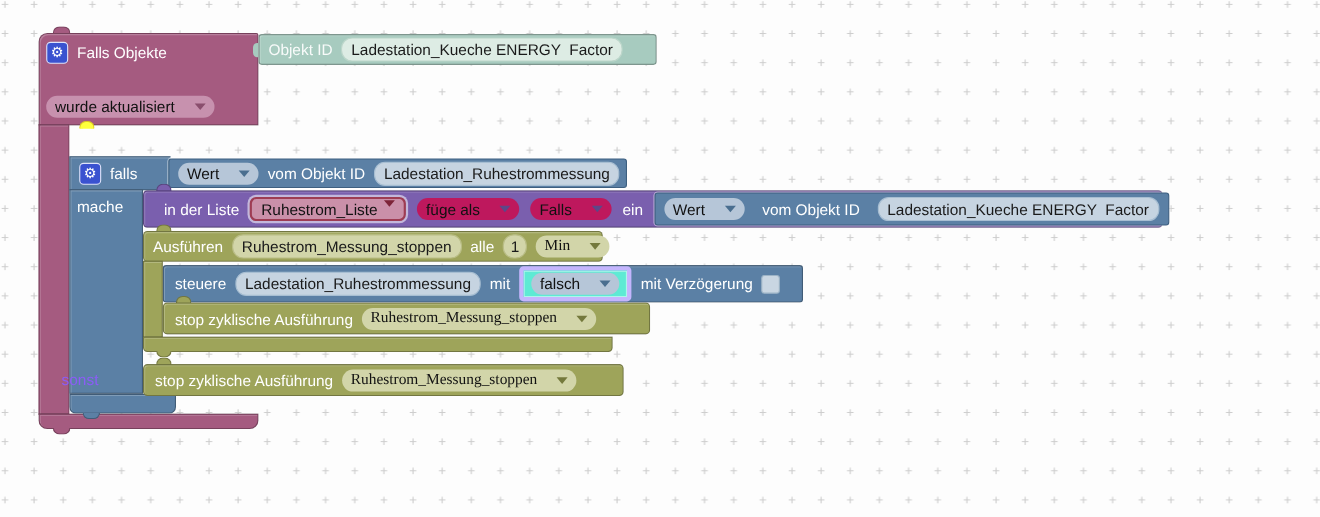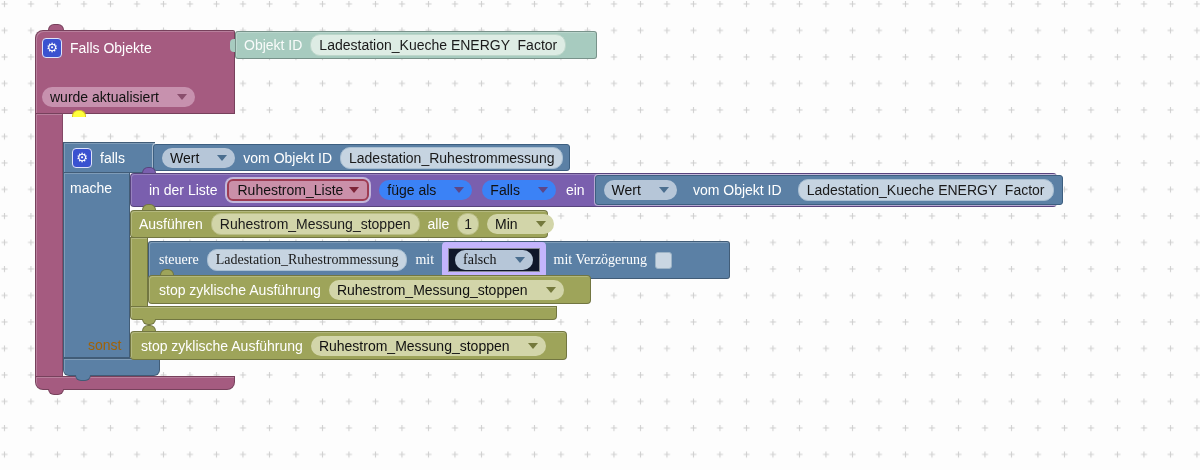"Ruhestrom_Liste" .varbox { align-items: center -> flex-start }
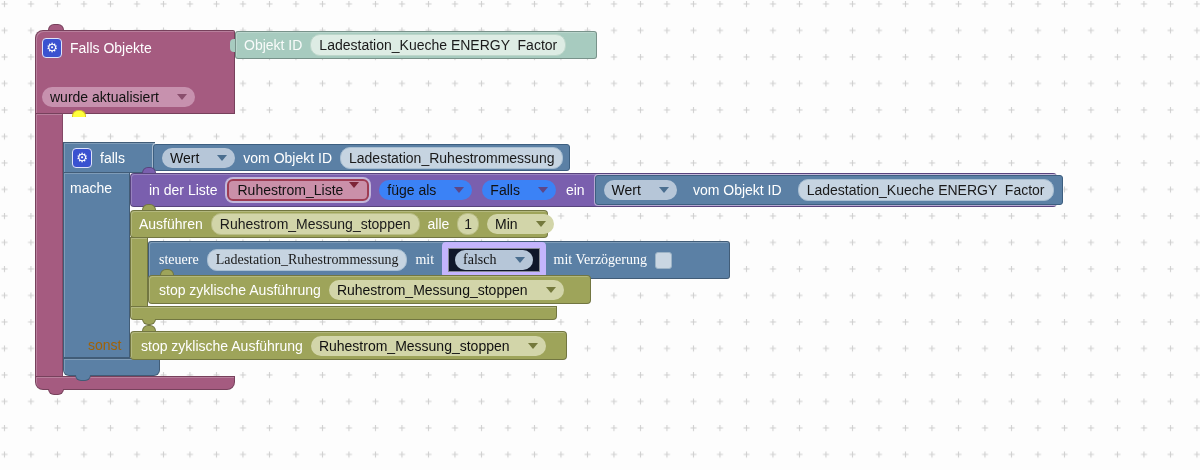"füge als" .dd-purple { background: #3b82f6 -> #be185d }
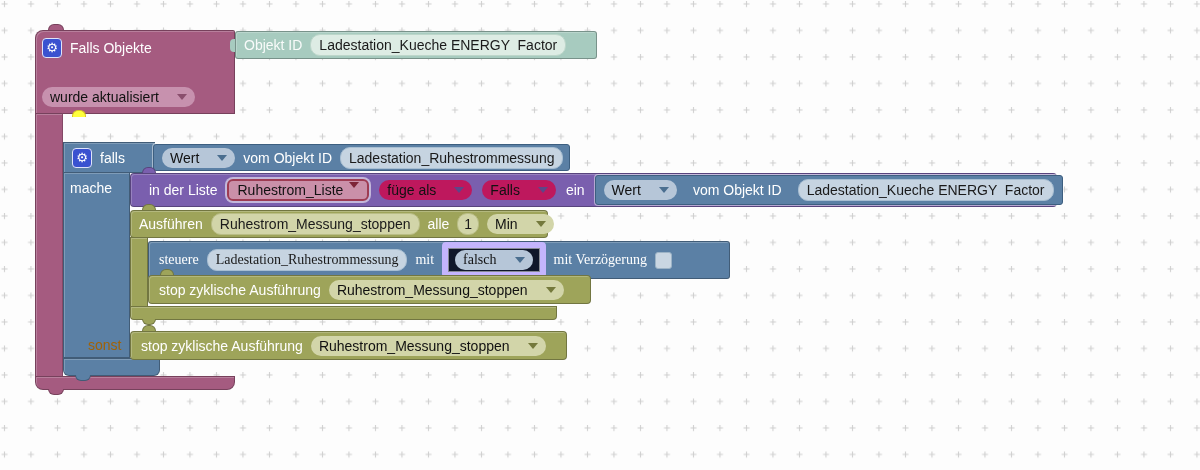"Min" .dd-olive { font-family: none -> Liberation Serif, serif }
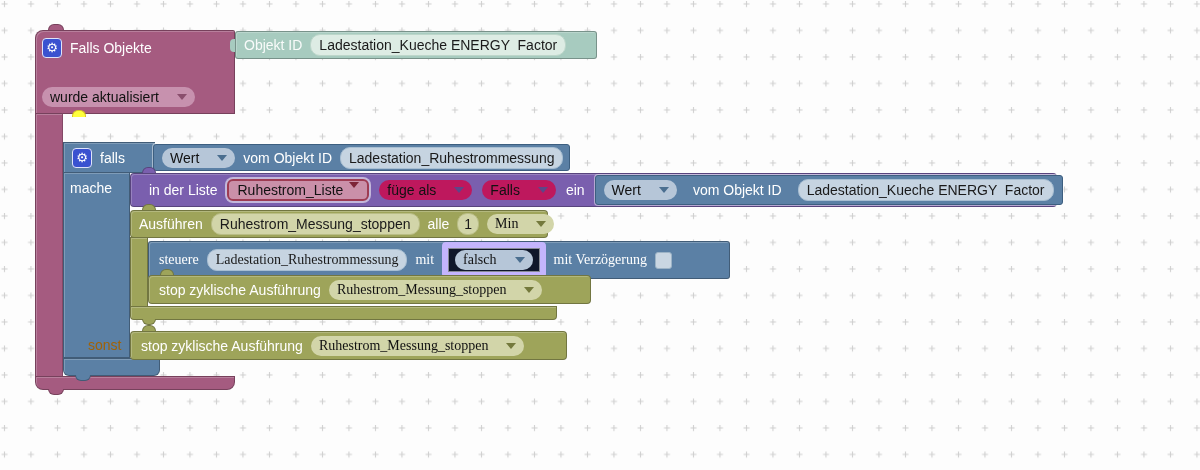"steuere" .ctl { font-family: Liberation Serif, serif -> none; height: 19px -> 34px; padding: 18px 10px -> 8px 10px }
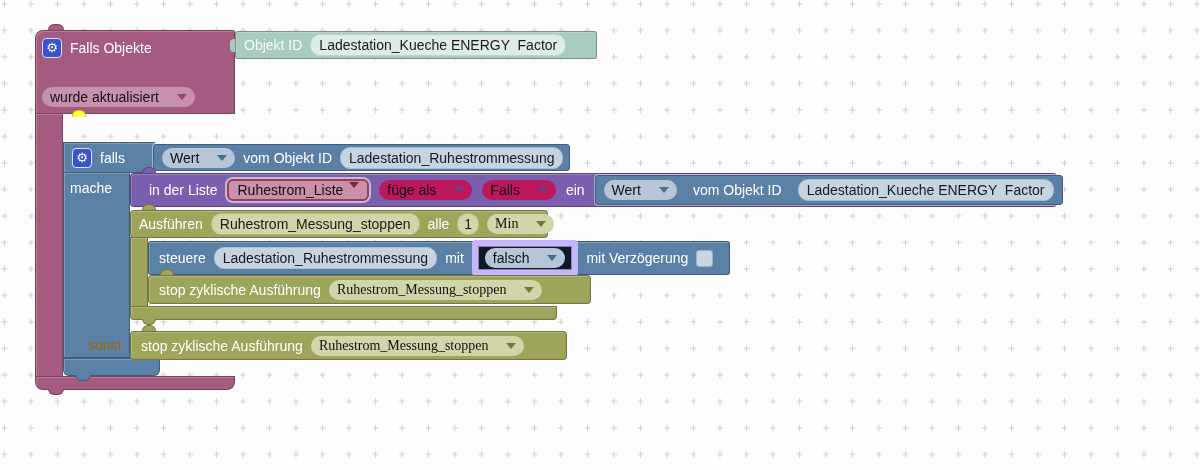"falsch" .socket { background: #0f172a -> #5eead4; border: 6px solid #c4b5fd -> 4px solid #c4b5fd }
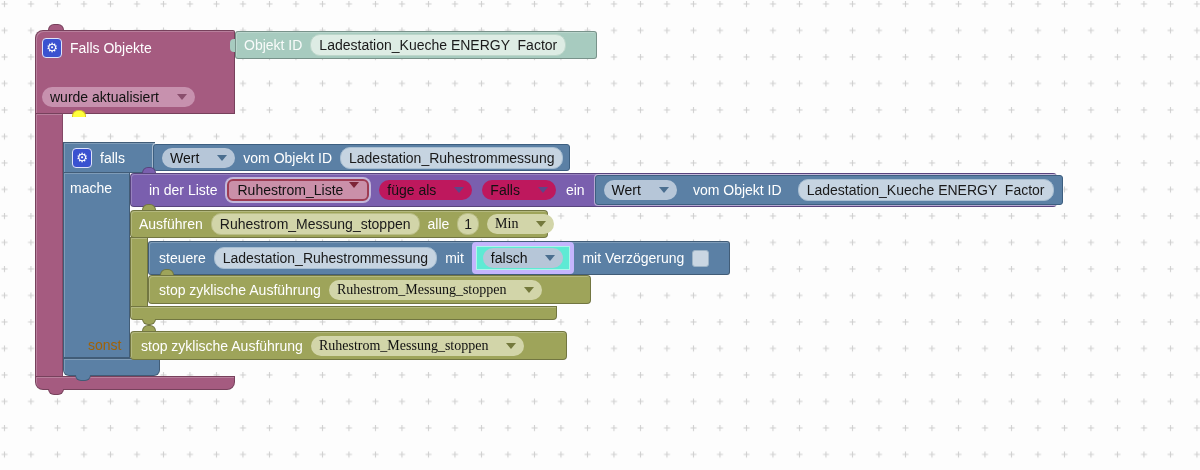"sonst" .sonst-lbl { color: #a16207 -> #8b5cf6; left: 88px -> 56px }
